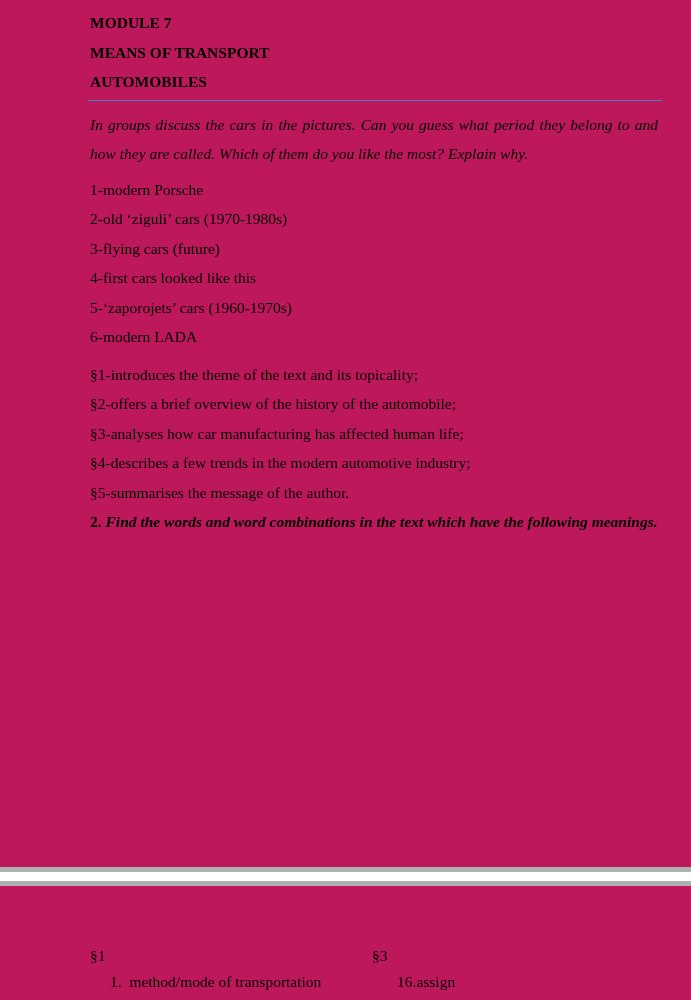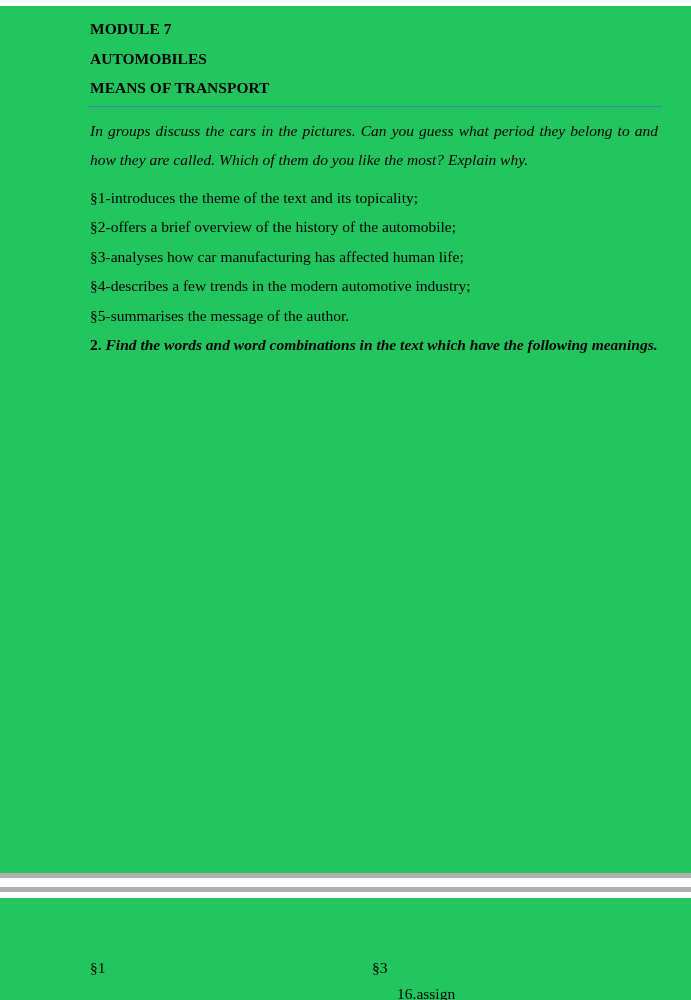"MODULE 7" .page { background: #22c55e -> #be185d; margin-top: 6px -> none }
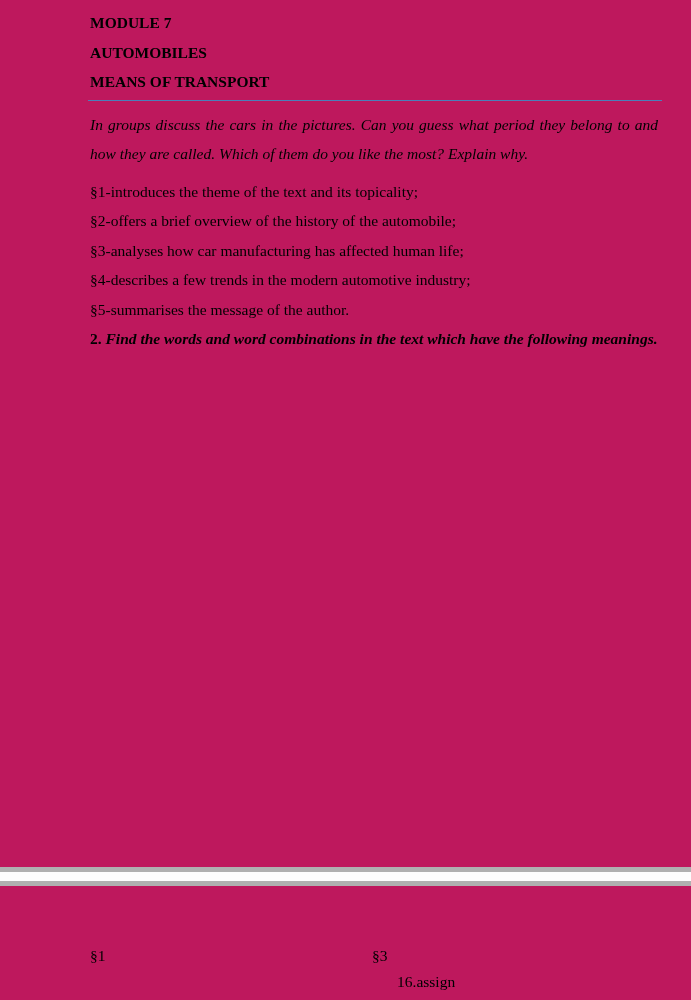"AUTOMOBILES" p.heading-line { order: before "MEANS OF TRANSPORT" -> after "MEANS OF TRANSPORT" }
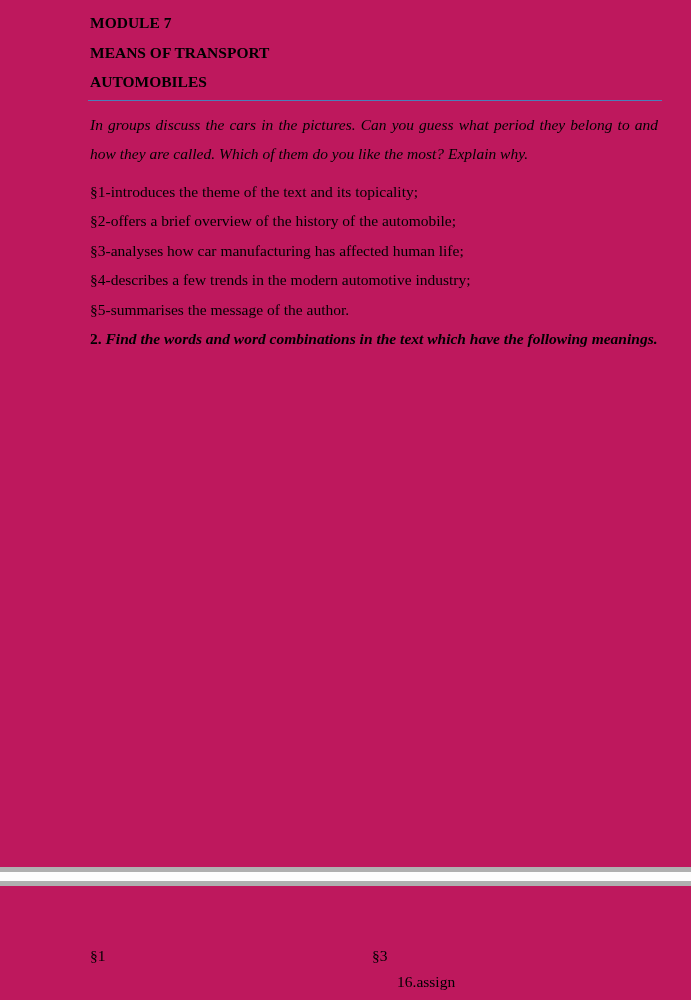"1-modern Porsche" div.block-list { html: none -> <div> <p>1-modern Porsche</p> <p>2-old ‘ziguli’ cars (1970-1980s)</p> <p>3-flying cars (future)</p> <p>4-first cars looked like this</p> <p>5-‘zaporojets’ cars (1960-1970s)</p> <p>6-modern LADA</p> </div> }
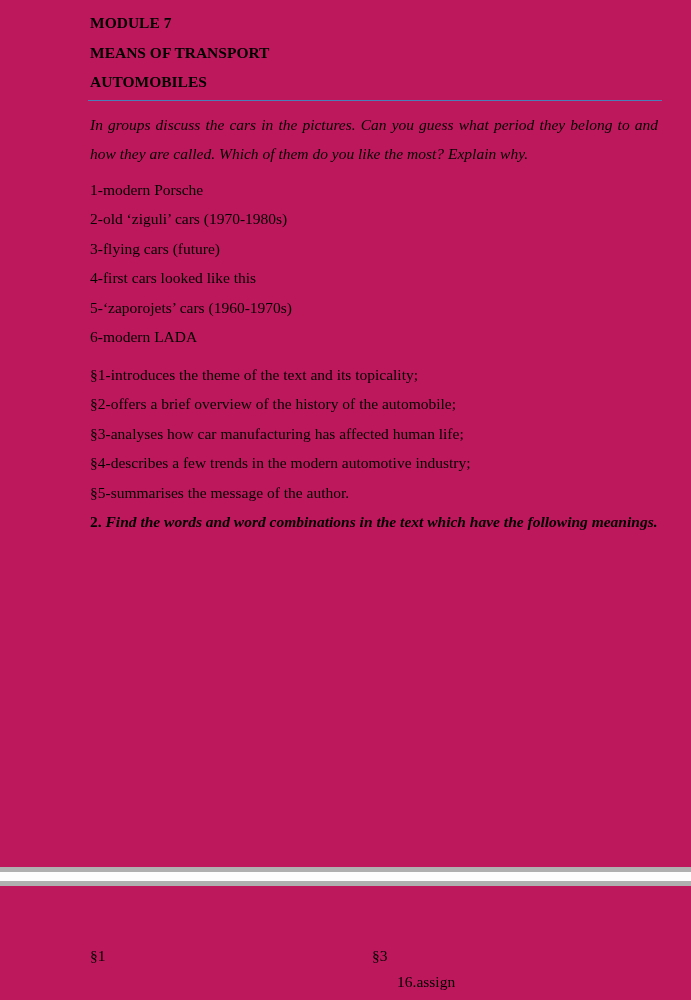"1. method/mode of transportation" p.col-item { html: none -> <p>1. method/mode of transportation</p> }
